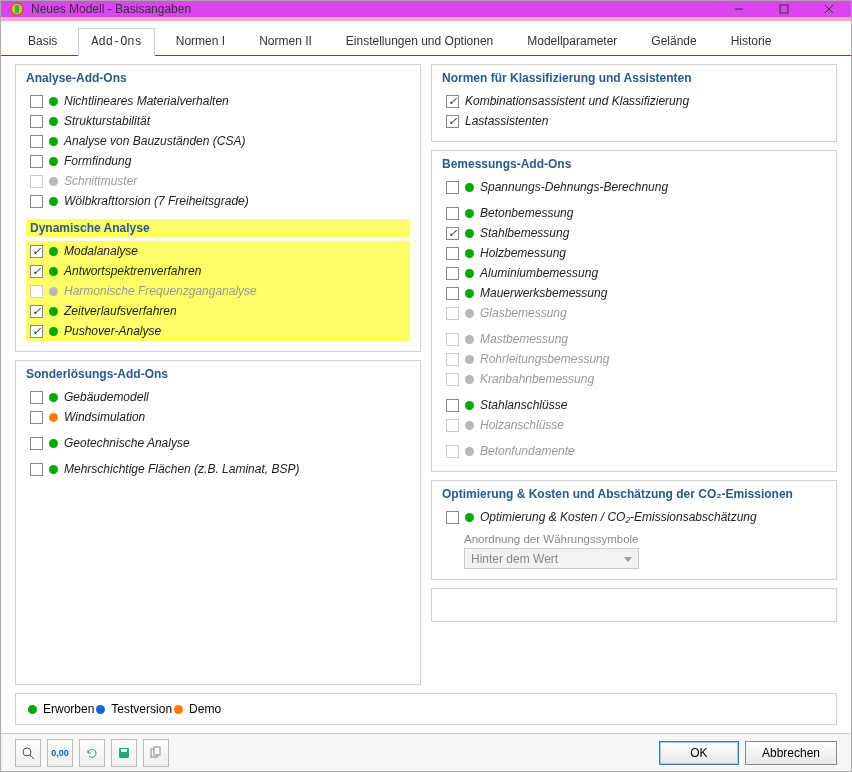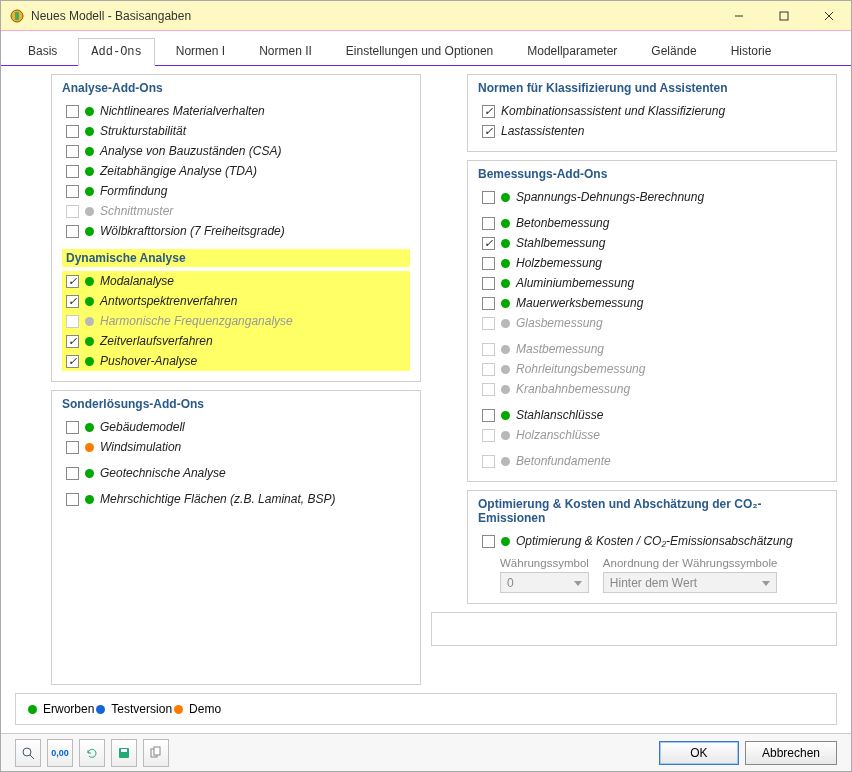"Neues Modell - Basisangaben" .titlebar { background: #fef9c3 -> #d946ef; border-bottom: 1px solid #f9a8d4 -> 4px solid #f9a8d4; height: 30px -> 20px }
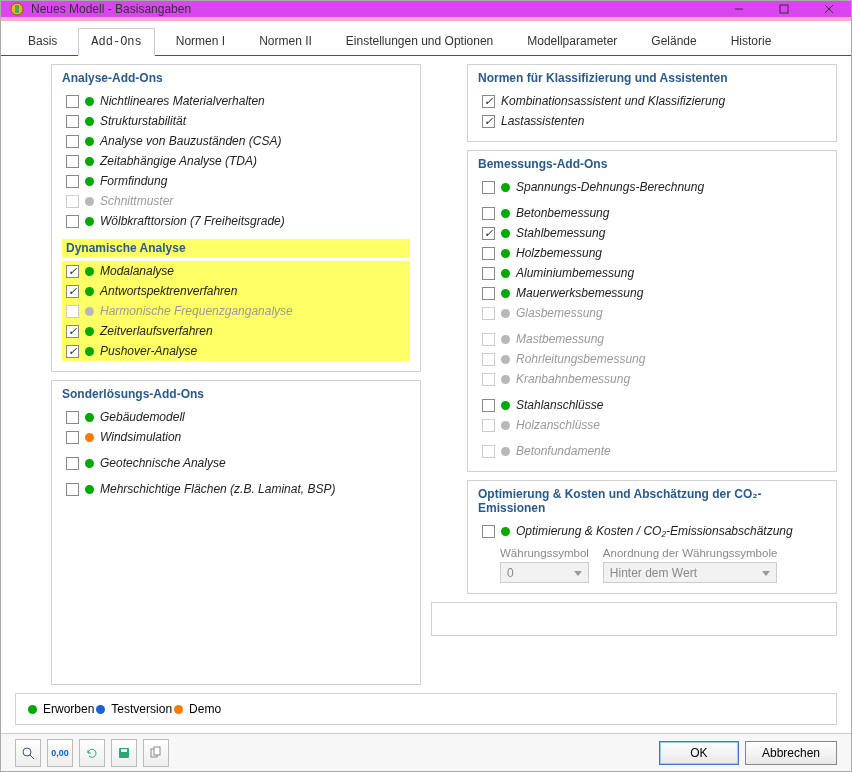"Analyse-Add-Ons" .group { margin-left: 36px -> none }
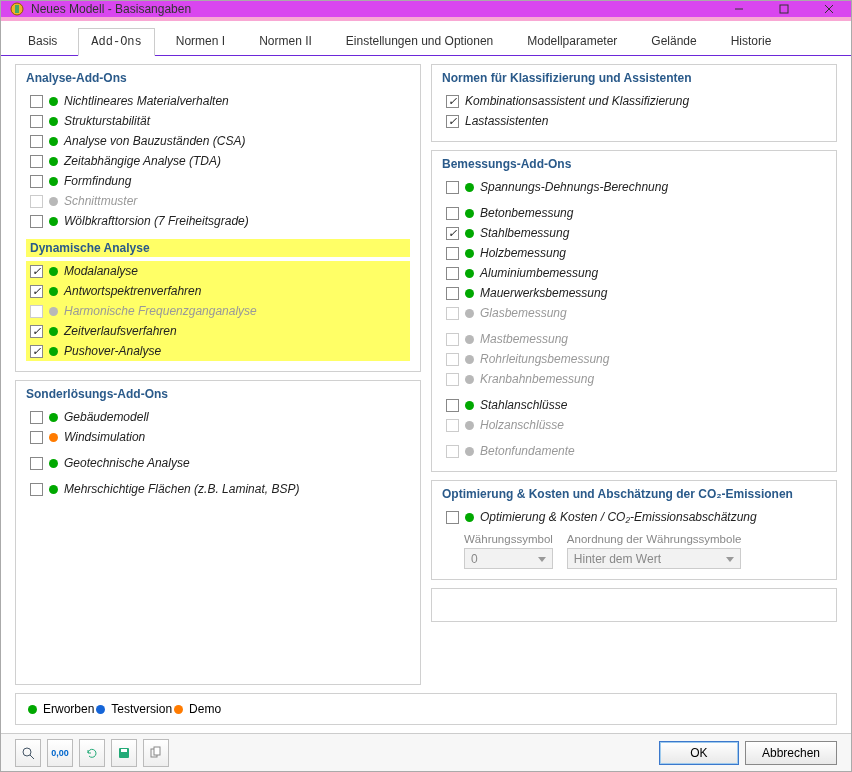"Zeitabhängige Analyse (TDA)" div.row { html: <div> <span></span> <span></span> <span>Zeitabhängige Analyse (TDA)</span> </div> -> none }
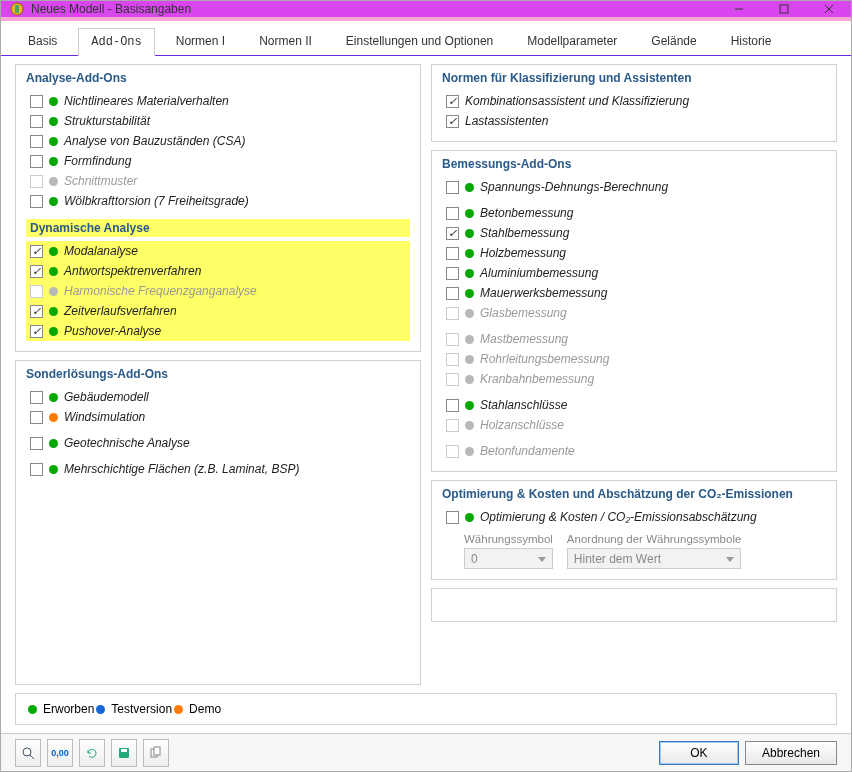"Währungssymbol" div.fld { html: <div> <label>Währungssymbol</label> <div> <span>0</span> </div> </div> -> none }
